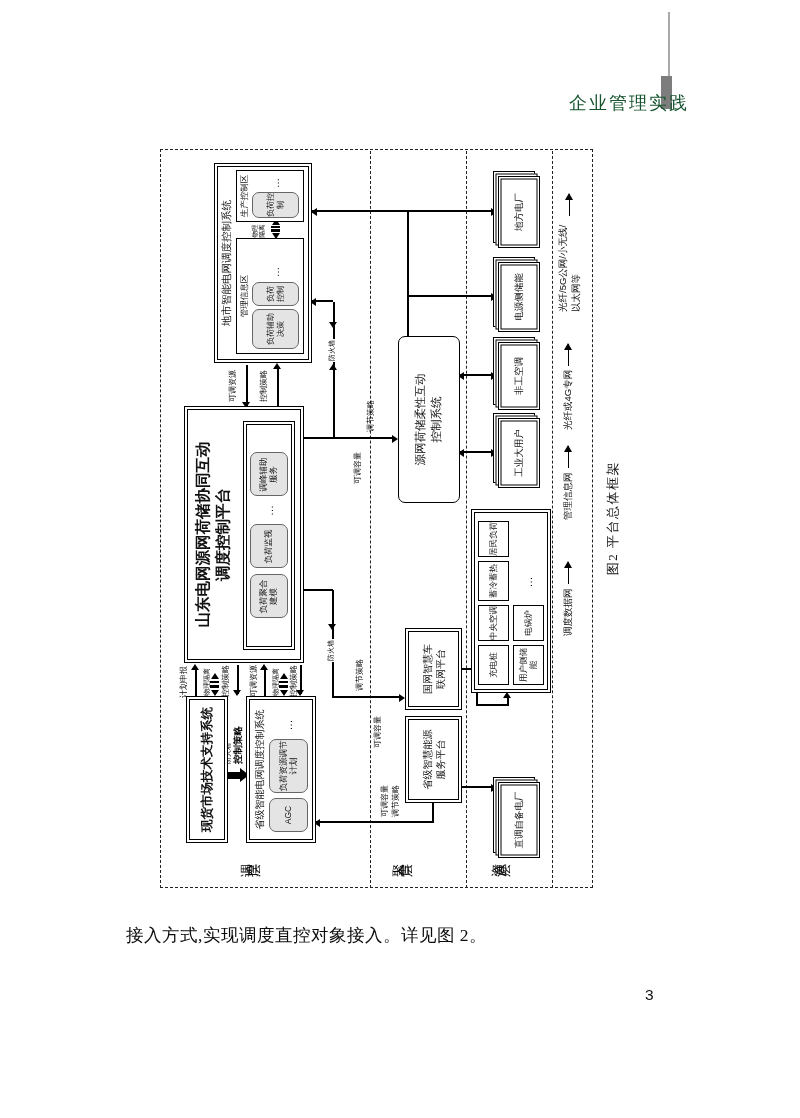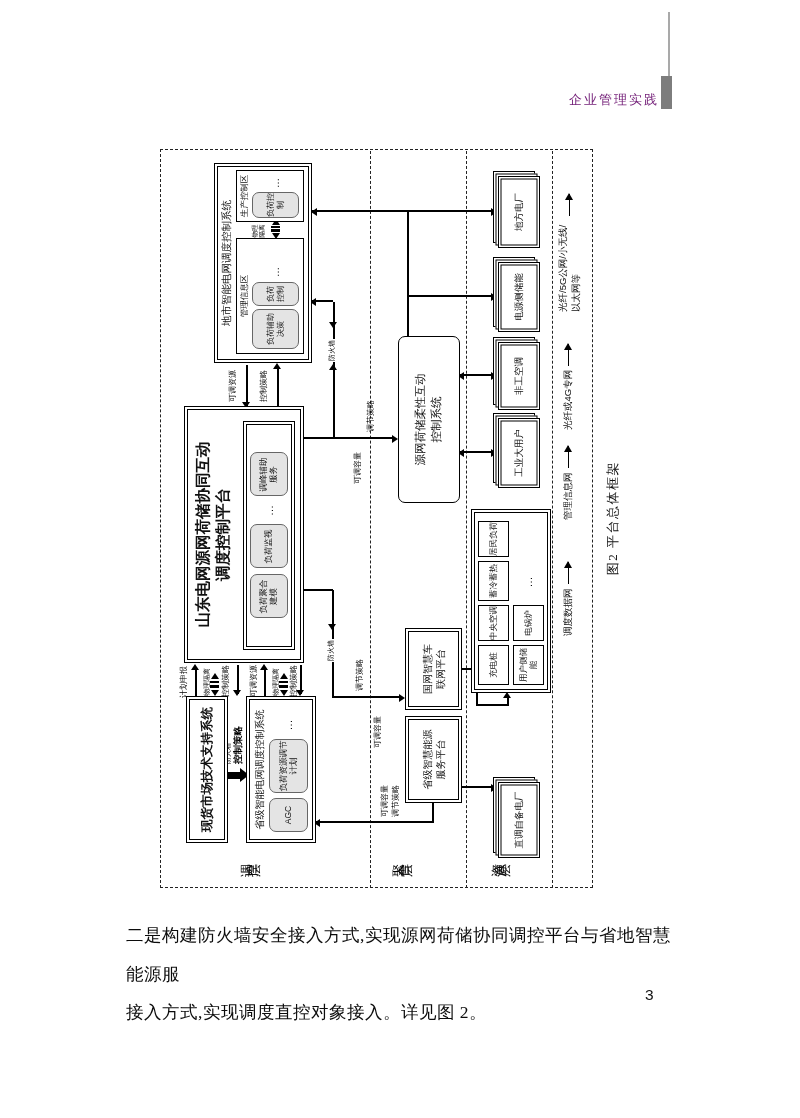"企业管理实践" .header-title { color: #701a75 -> #14532d; font-size: 13px -> 18px }
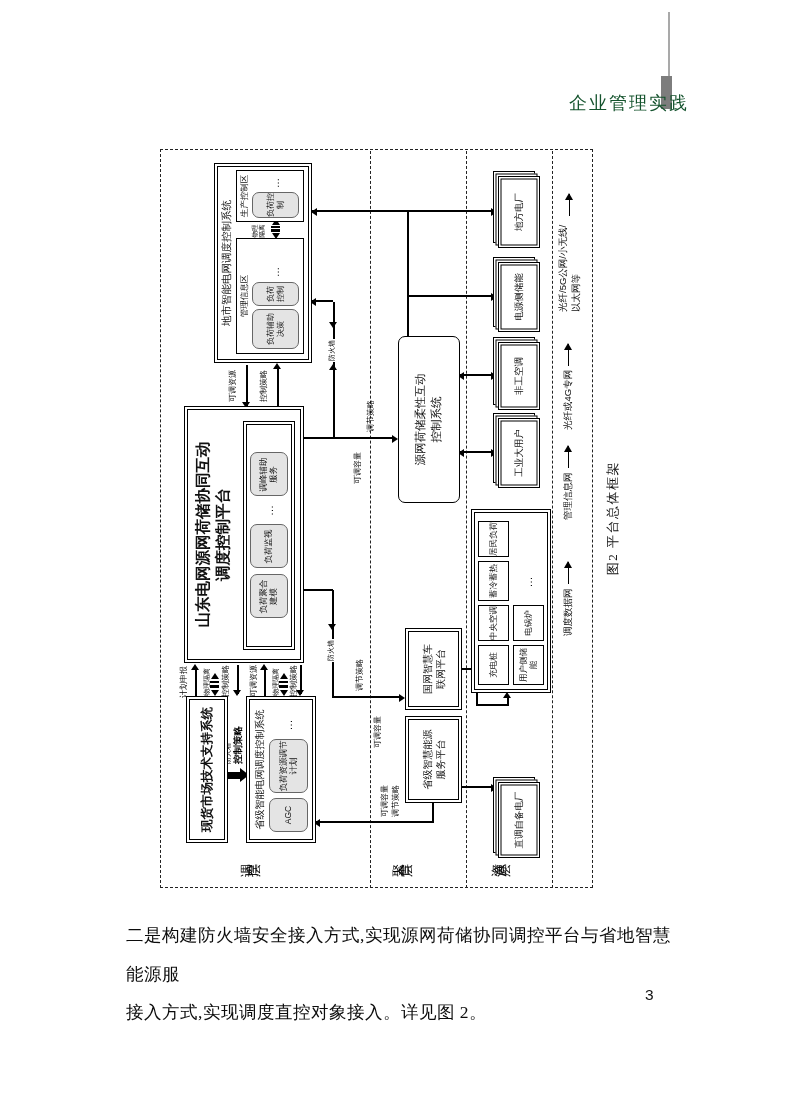"二是构建防火墙安全接入方式,实现源网荷储协同调控平台与省地智慧能源服" div { html: <div>二是构建防火墙安全接入方式,实现源网荷储协同调控平台与省地智慧能源服</div> -> none }
